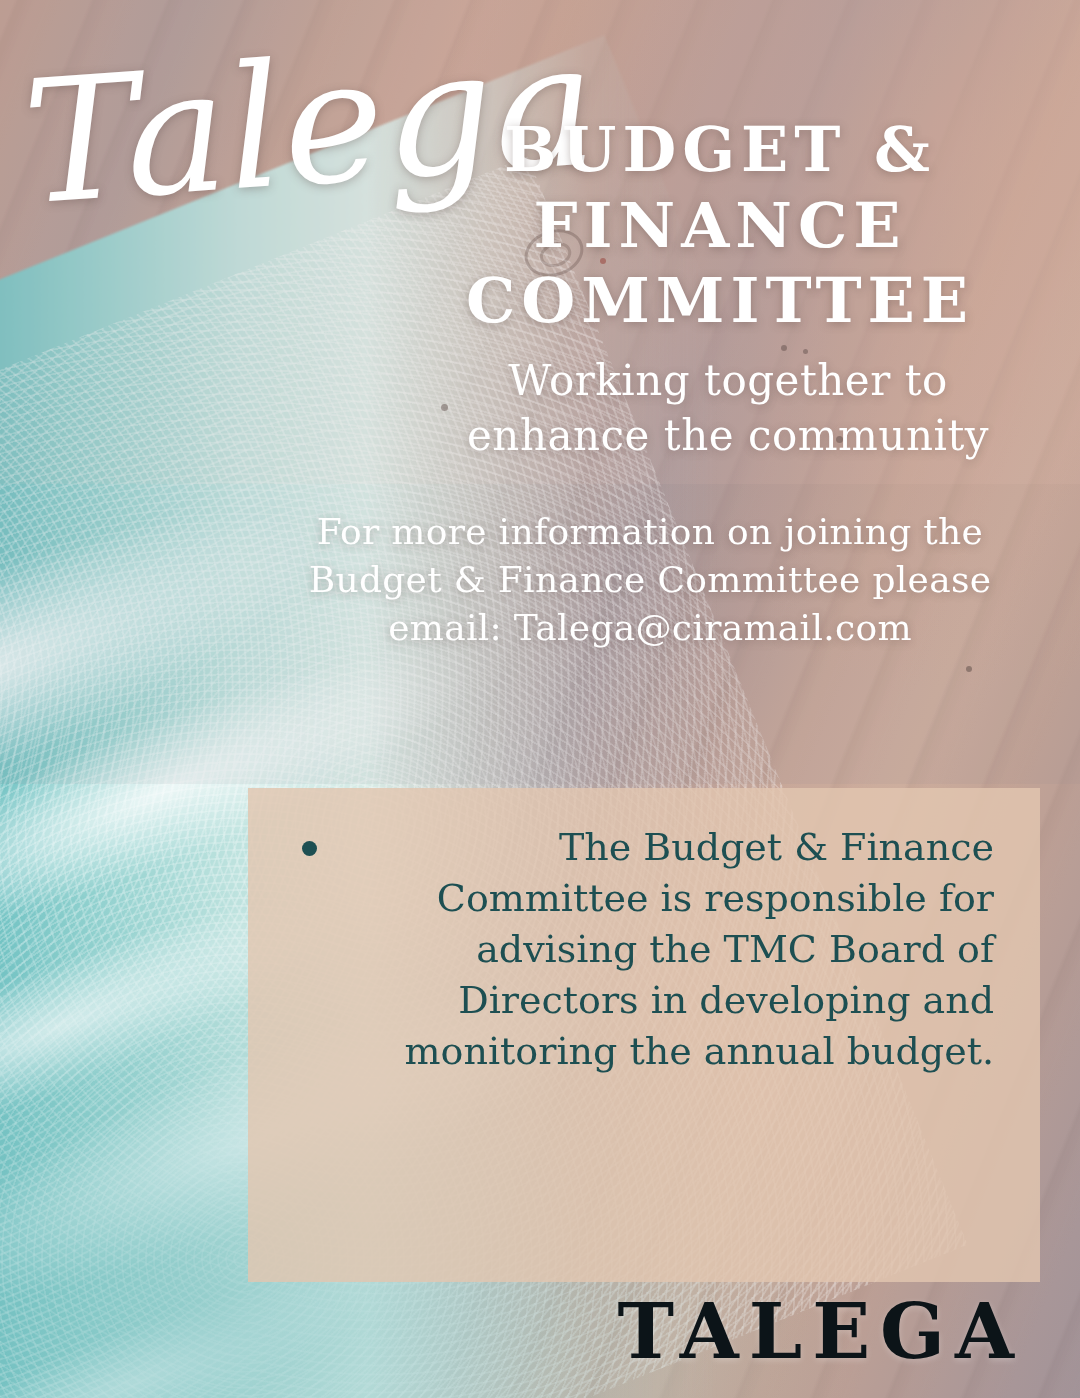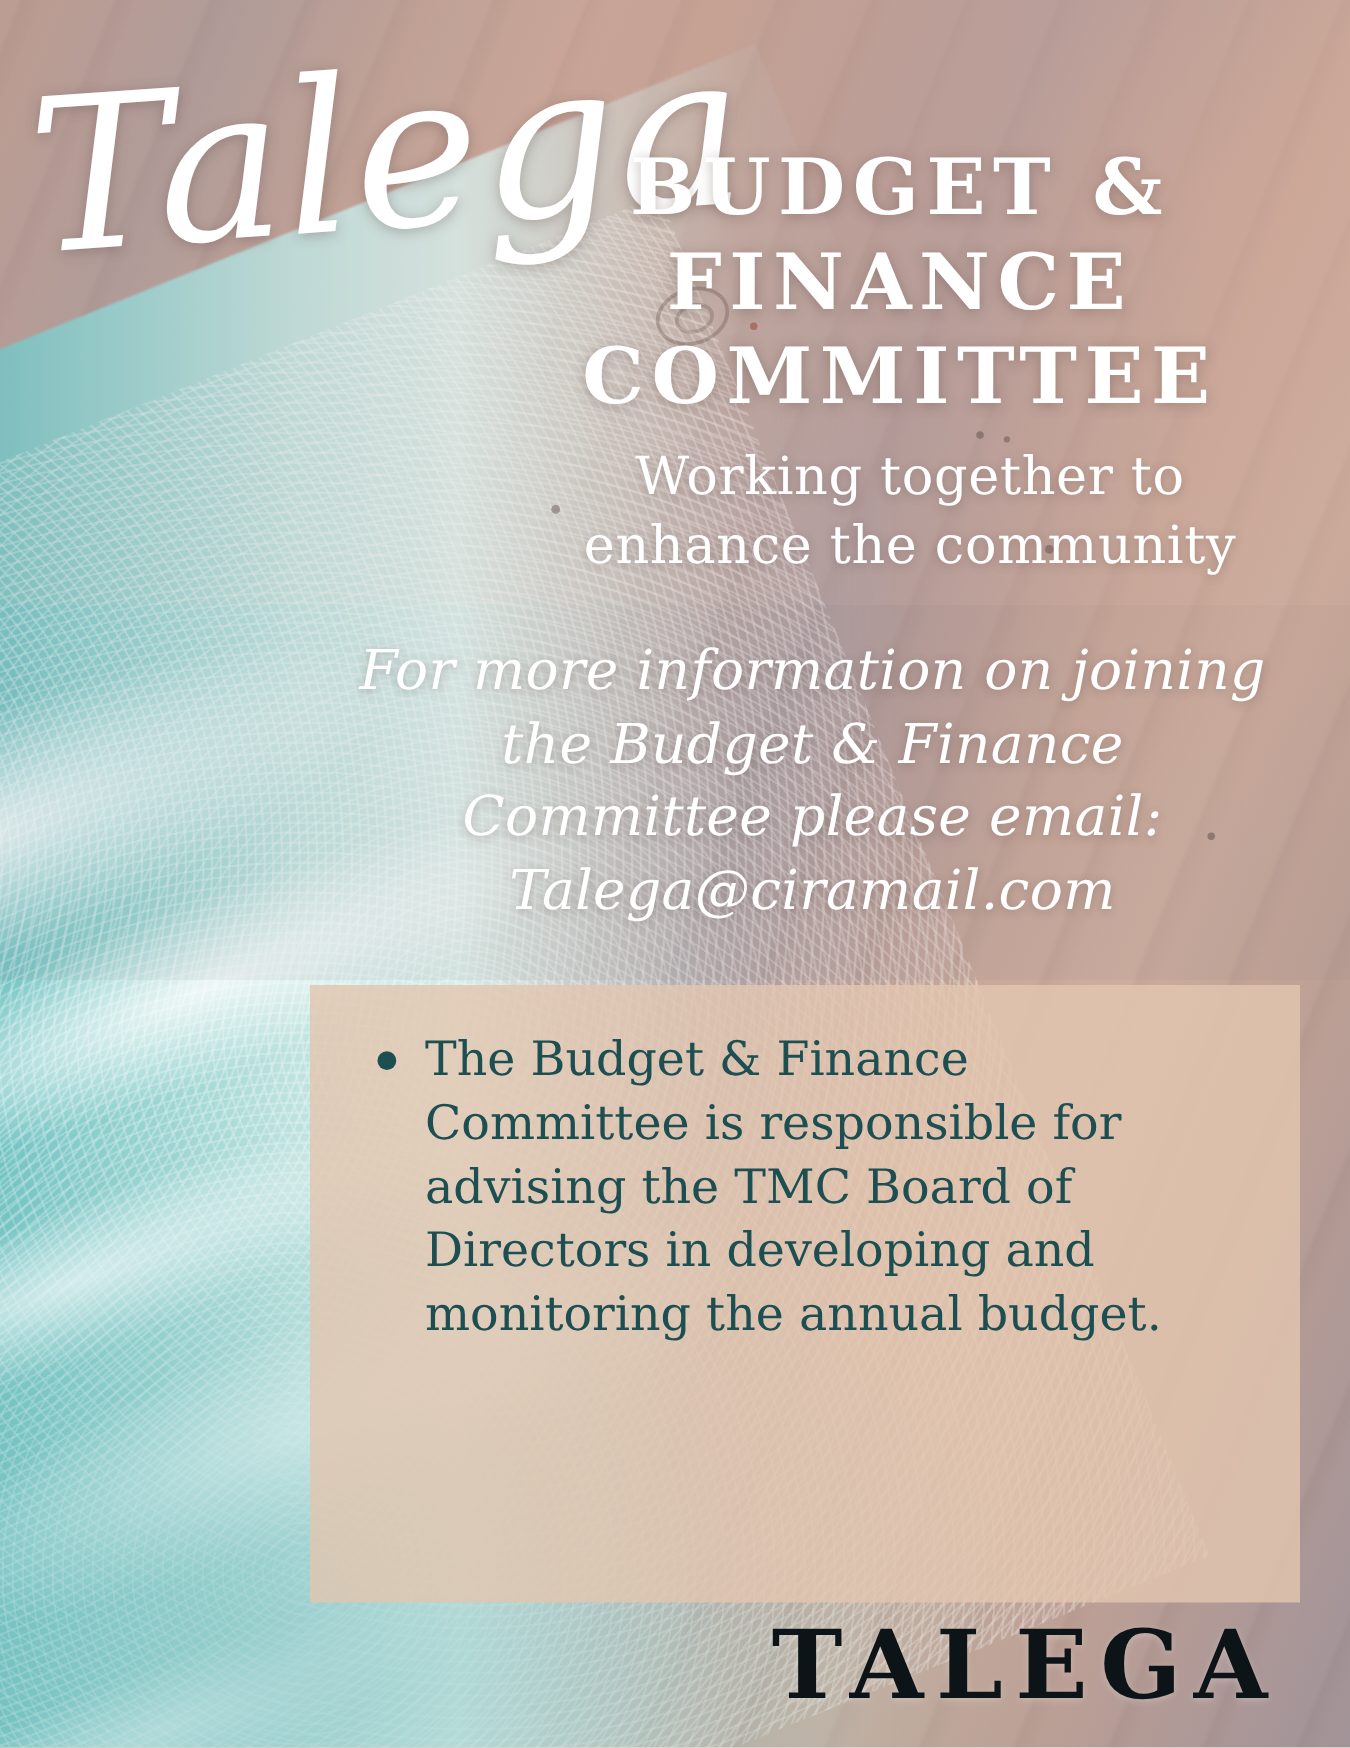"For more information on joining" .info-block { font-size: 44px -> 36px; font-style: italic -> none }
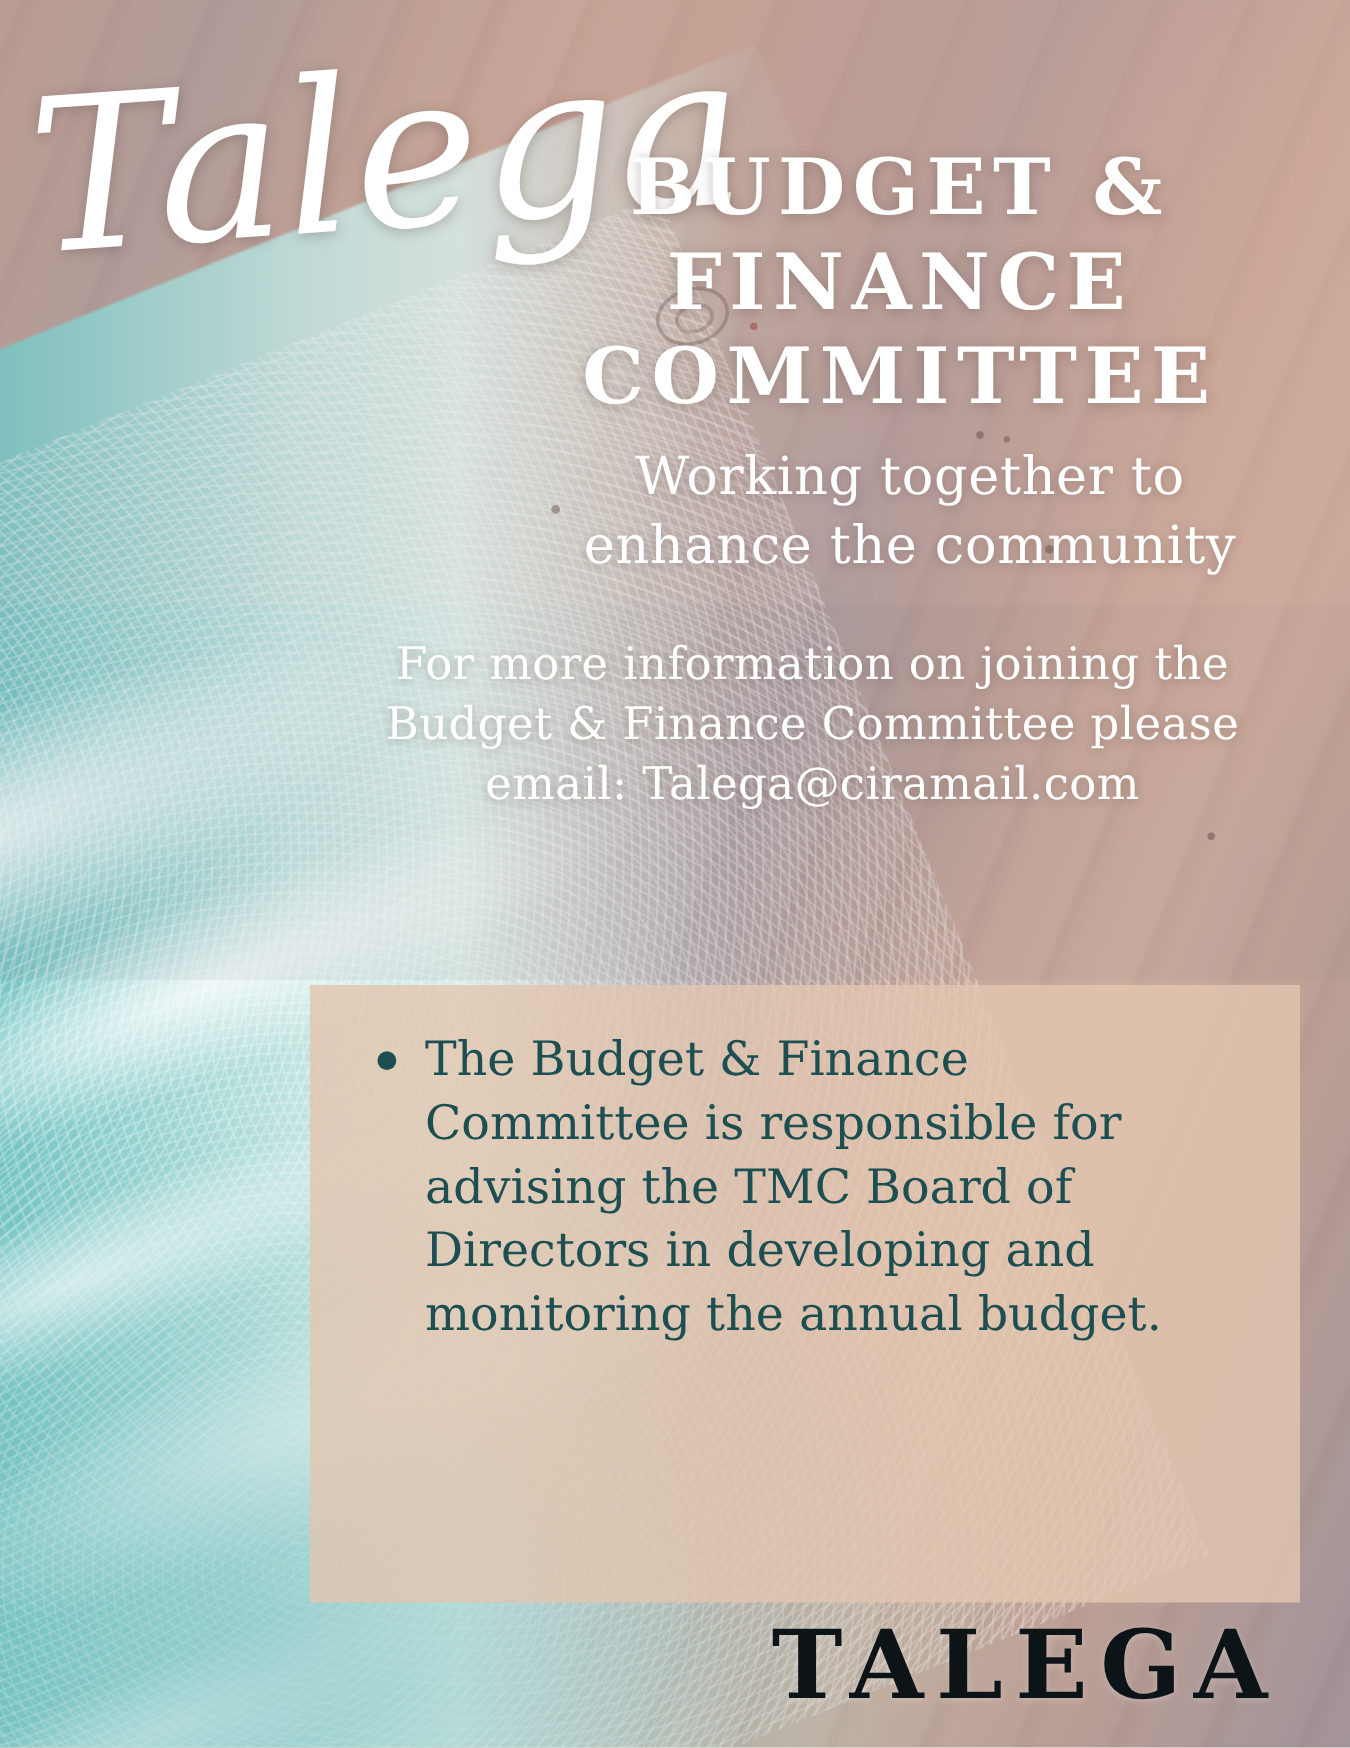"The Budget & Finance Committee" .bullet-item:last-child { text-align: none -> right }
